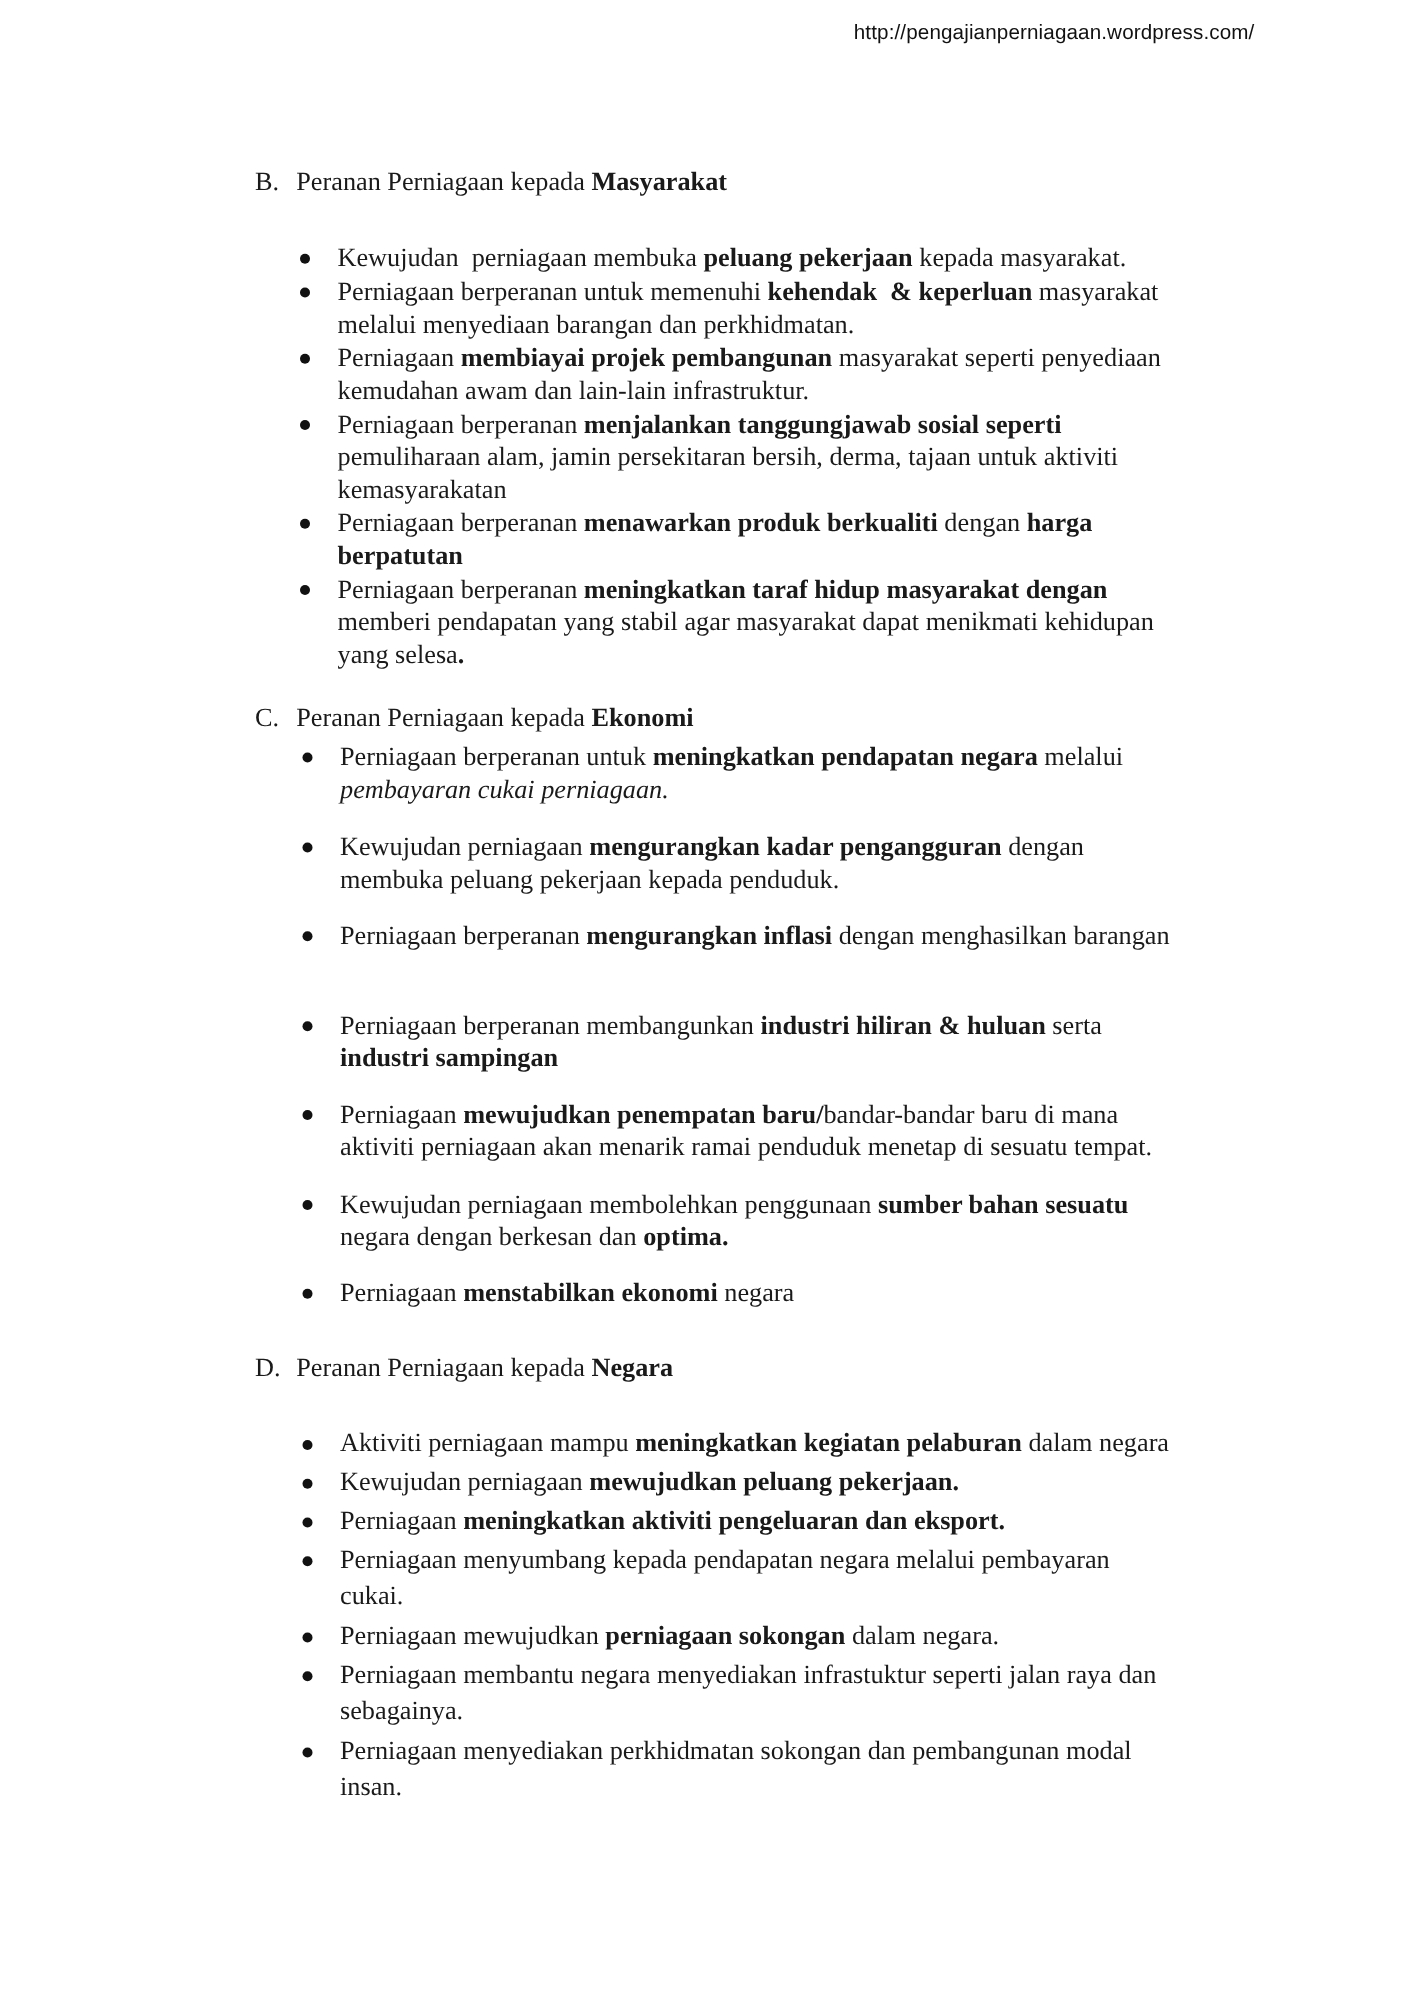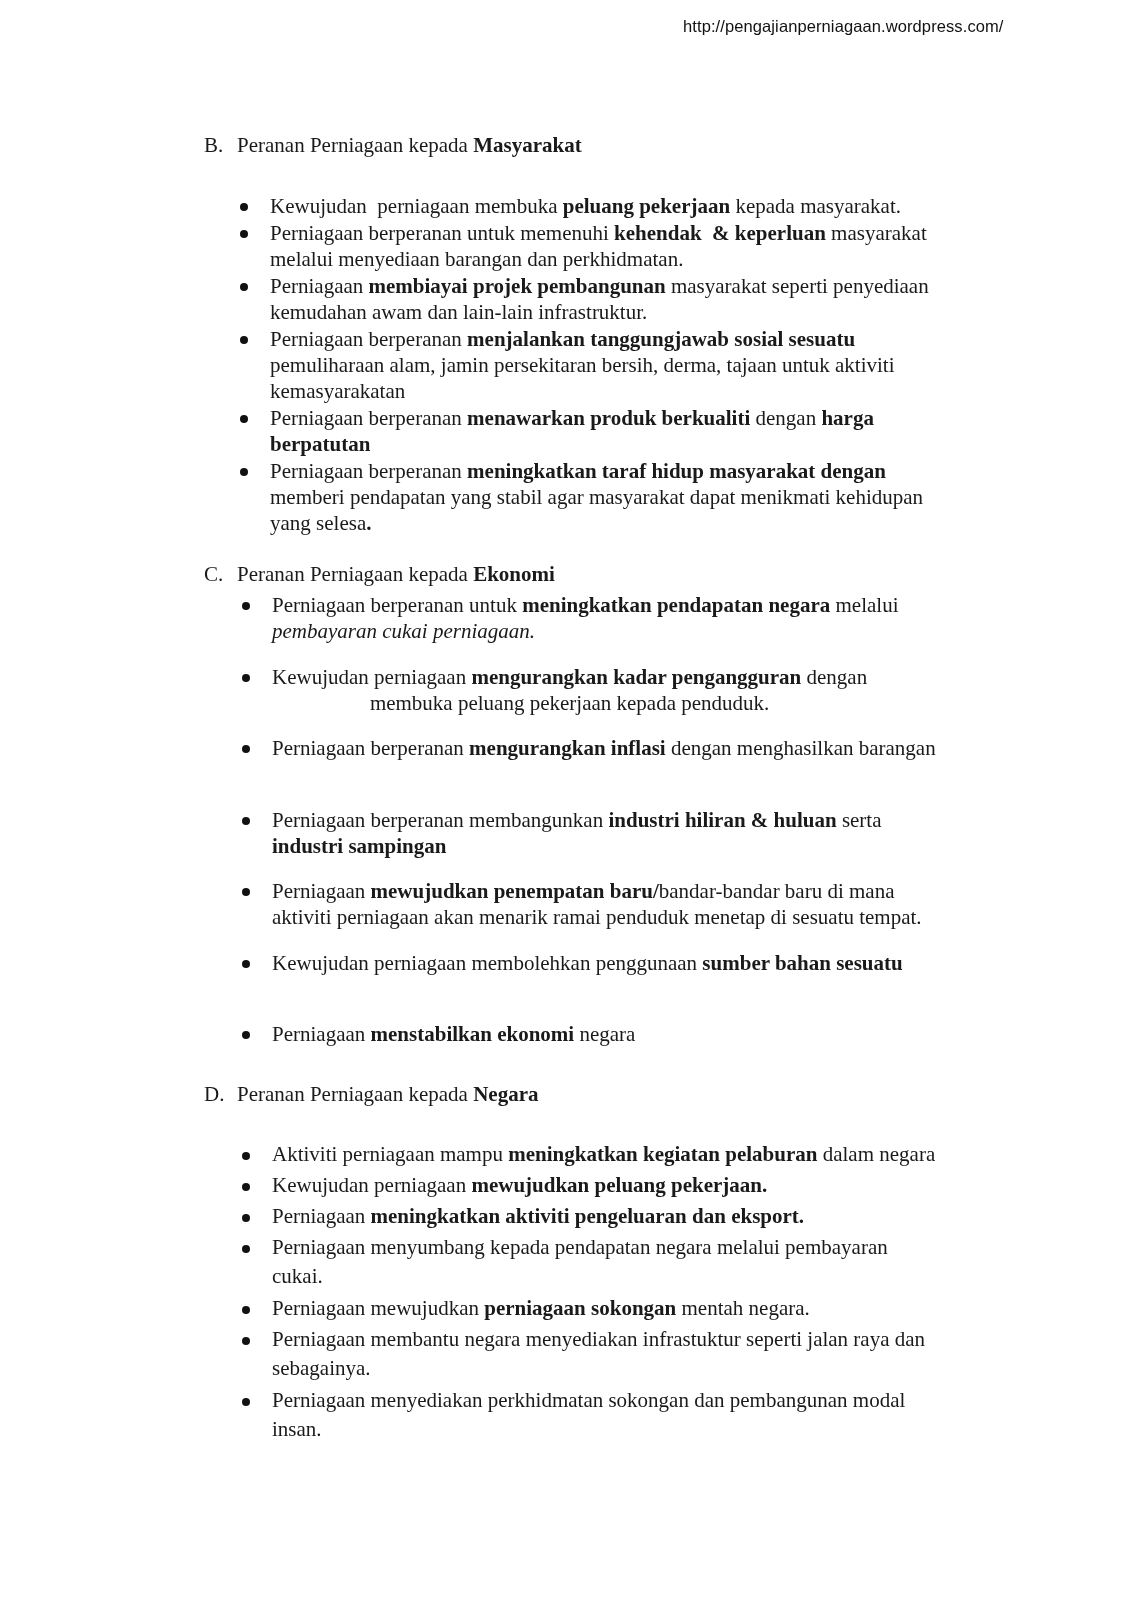"menjalankan tanggungjawab sosial sesuatu" b { text: sesuatu -> seperti }
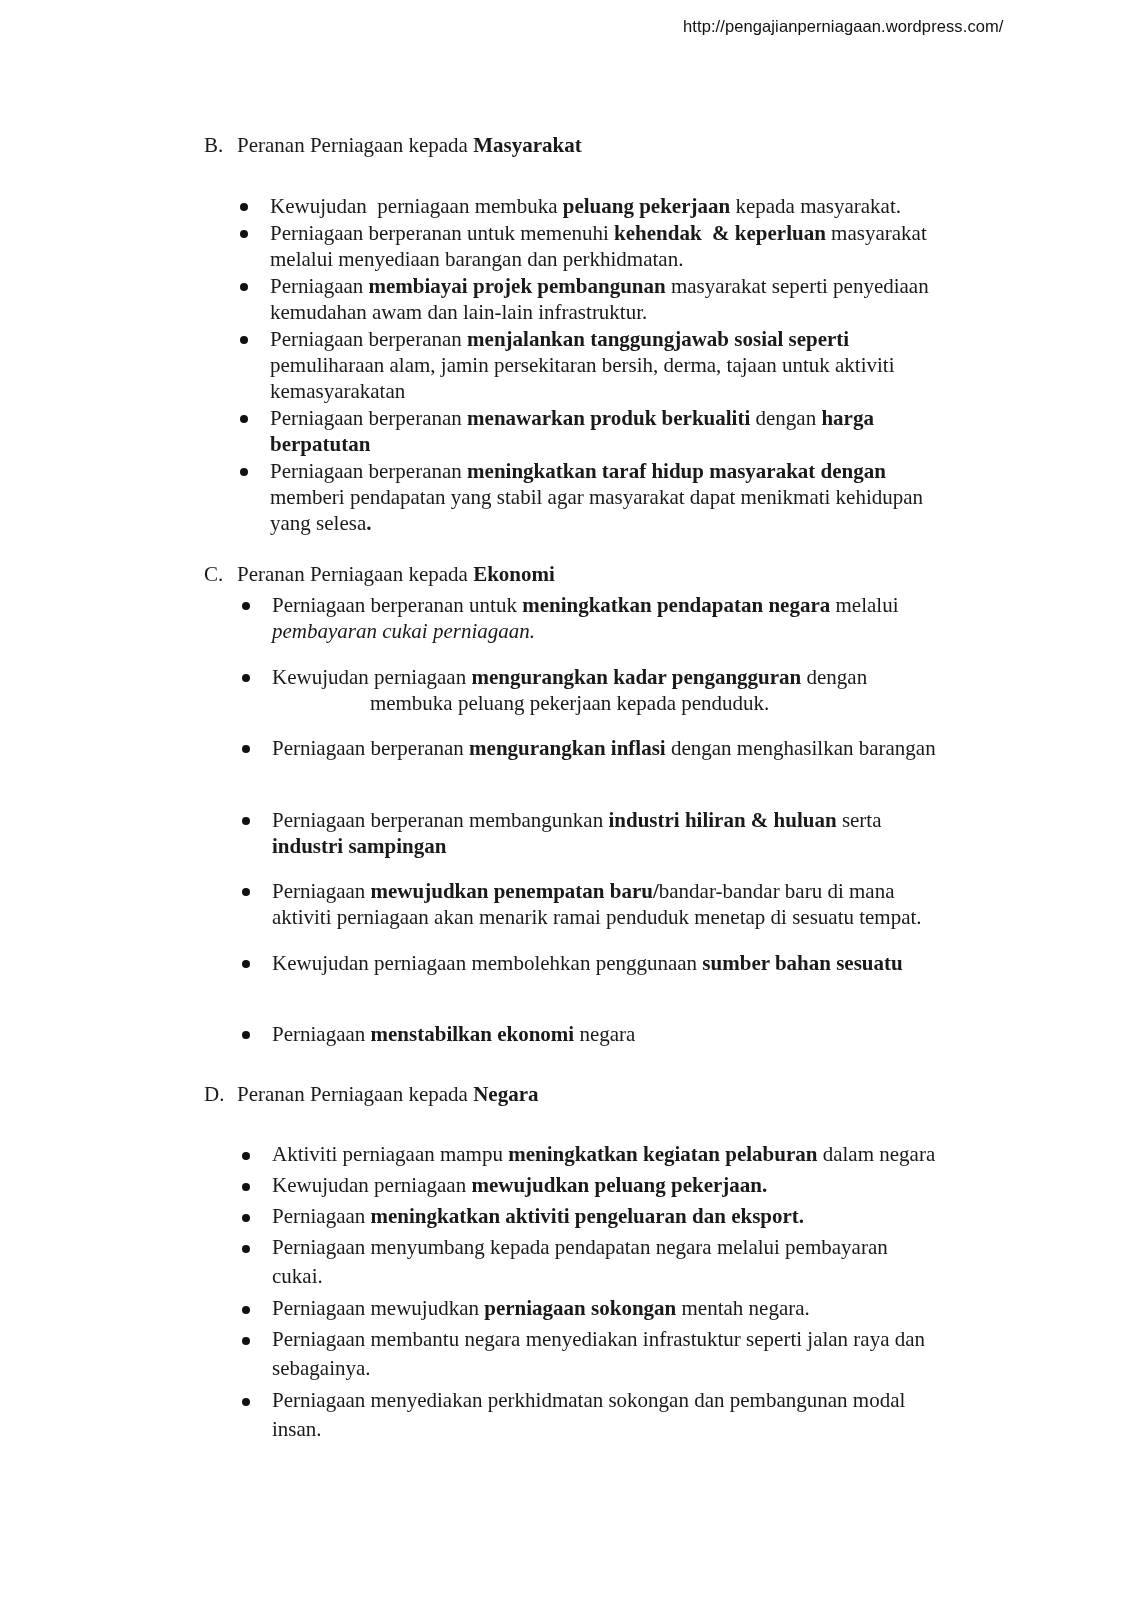"Kewujudan perniagaan mengurangkan kadar" div.item { text-align: center -> none }
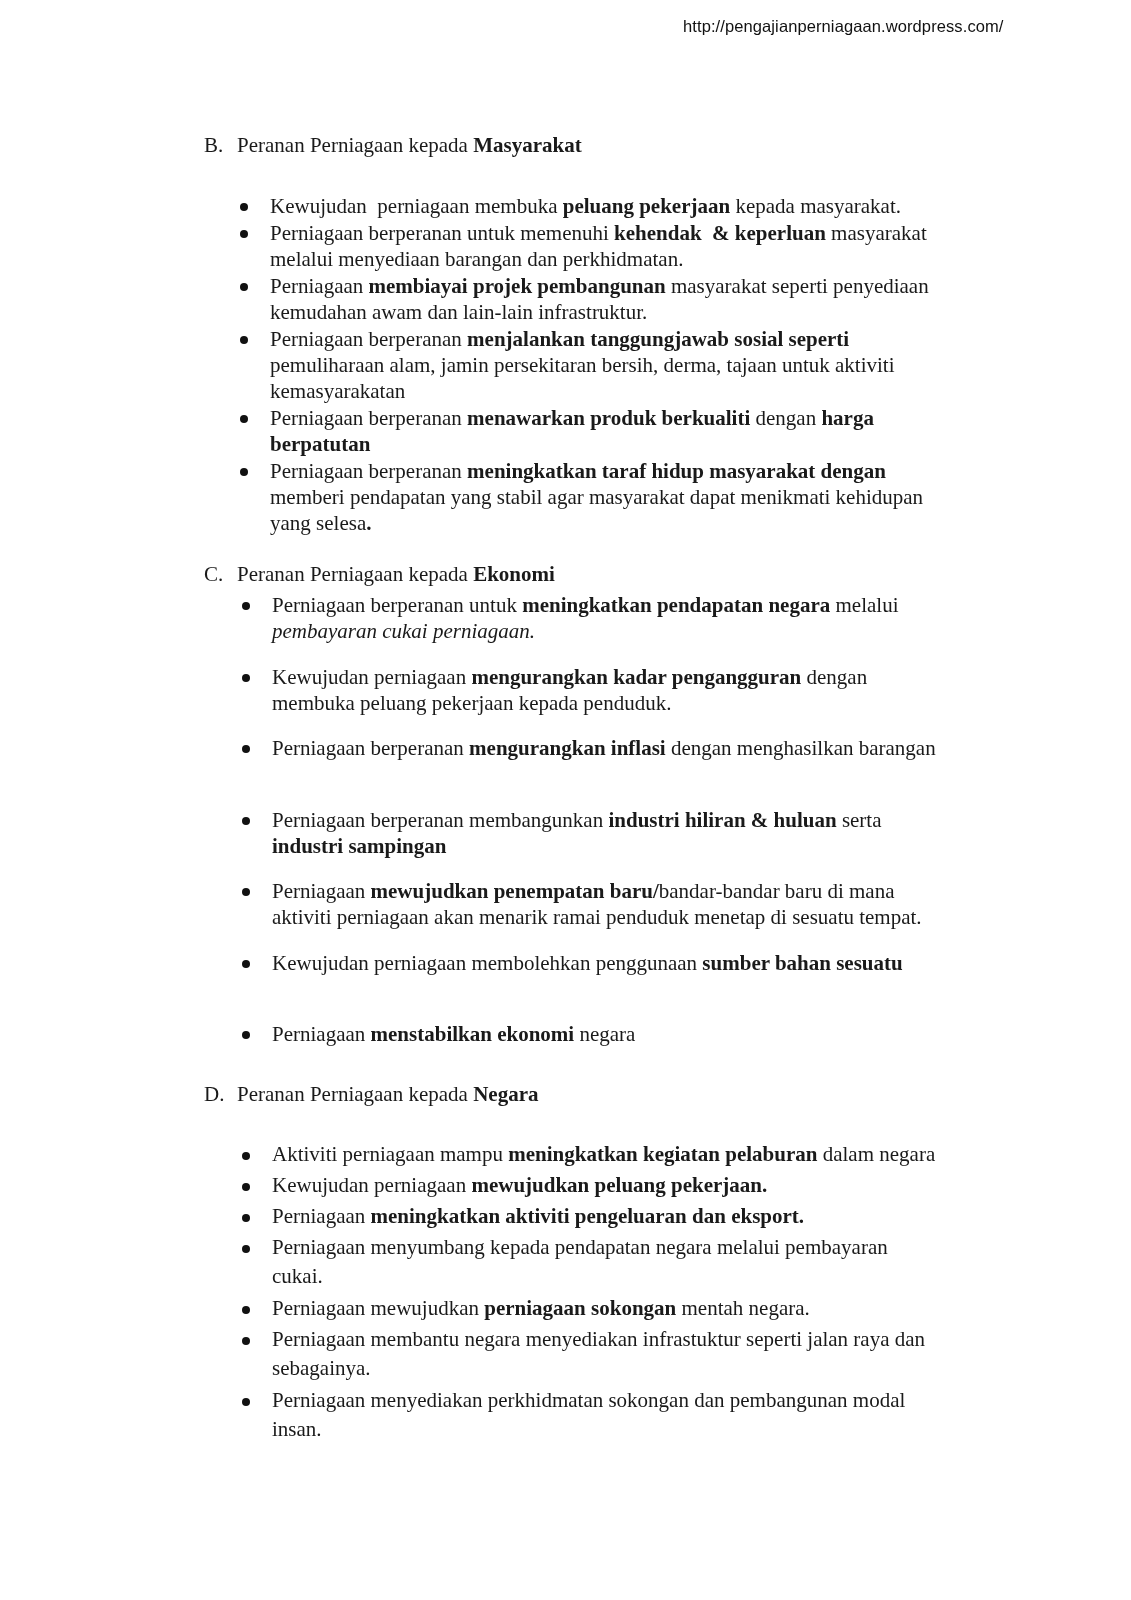"negara dengan berkesan dan optima." span.line { html: none -> <span><span>negara dengan berkesan dan </span><b>optima.</b></span> }
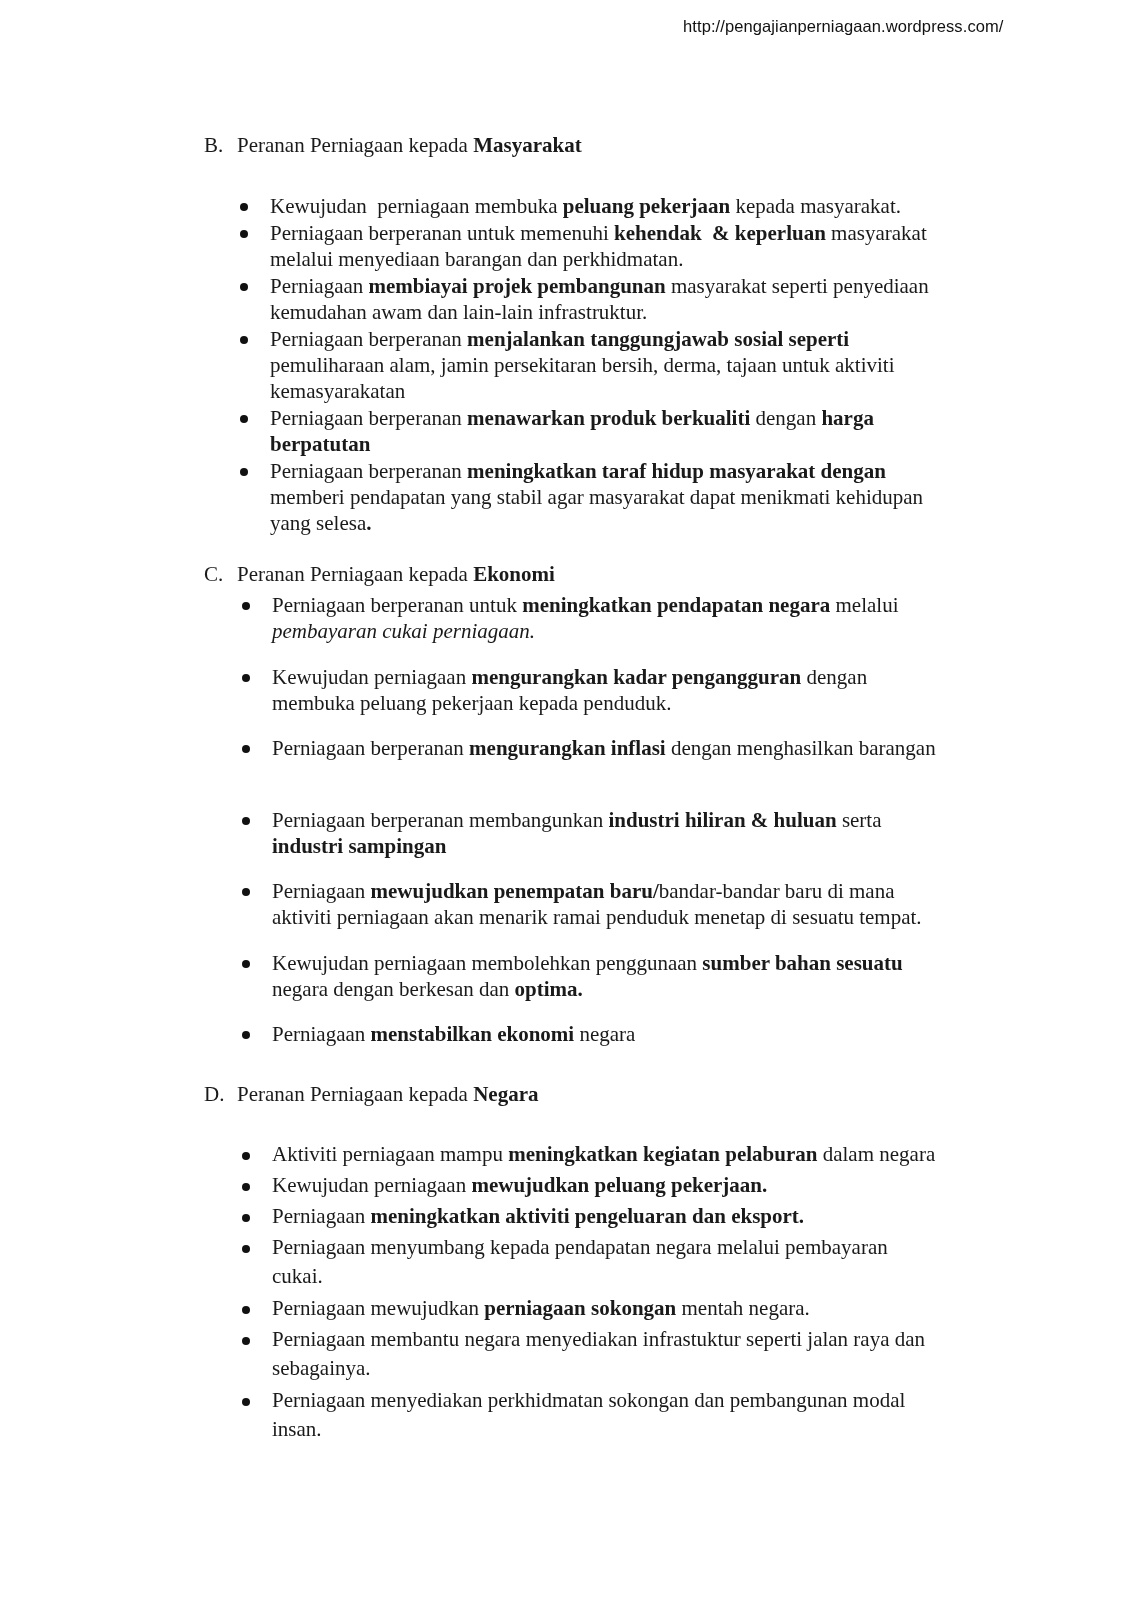"mentah negara." span { text: mentah -> dalam }
